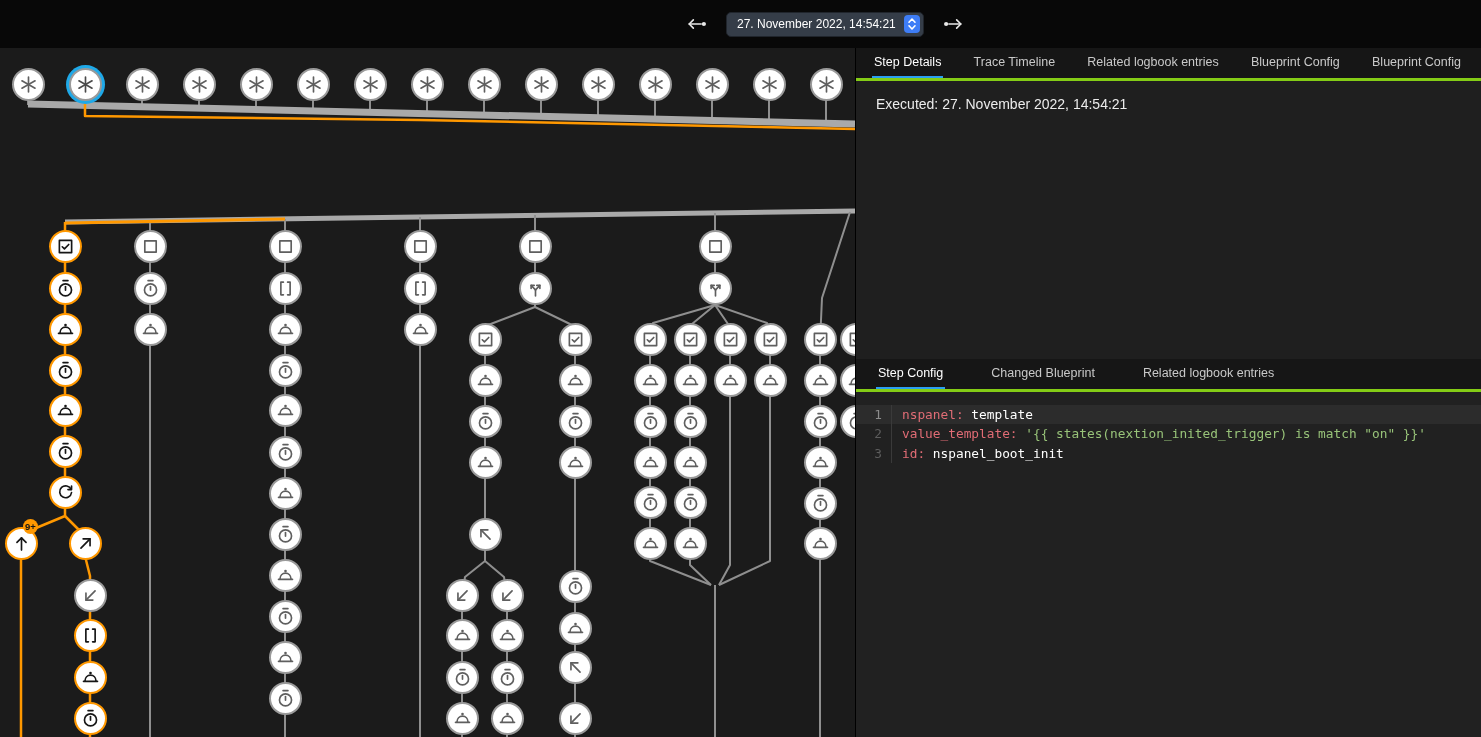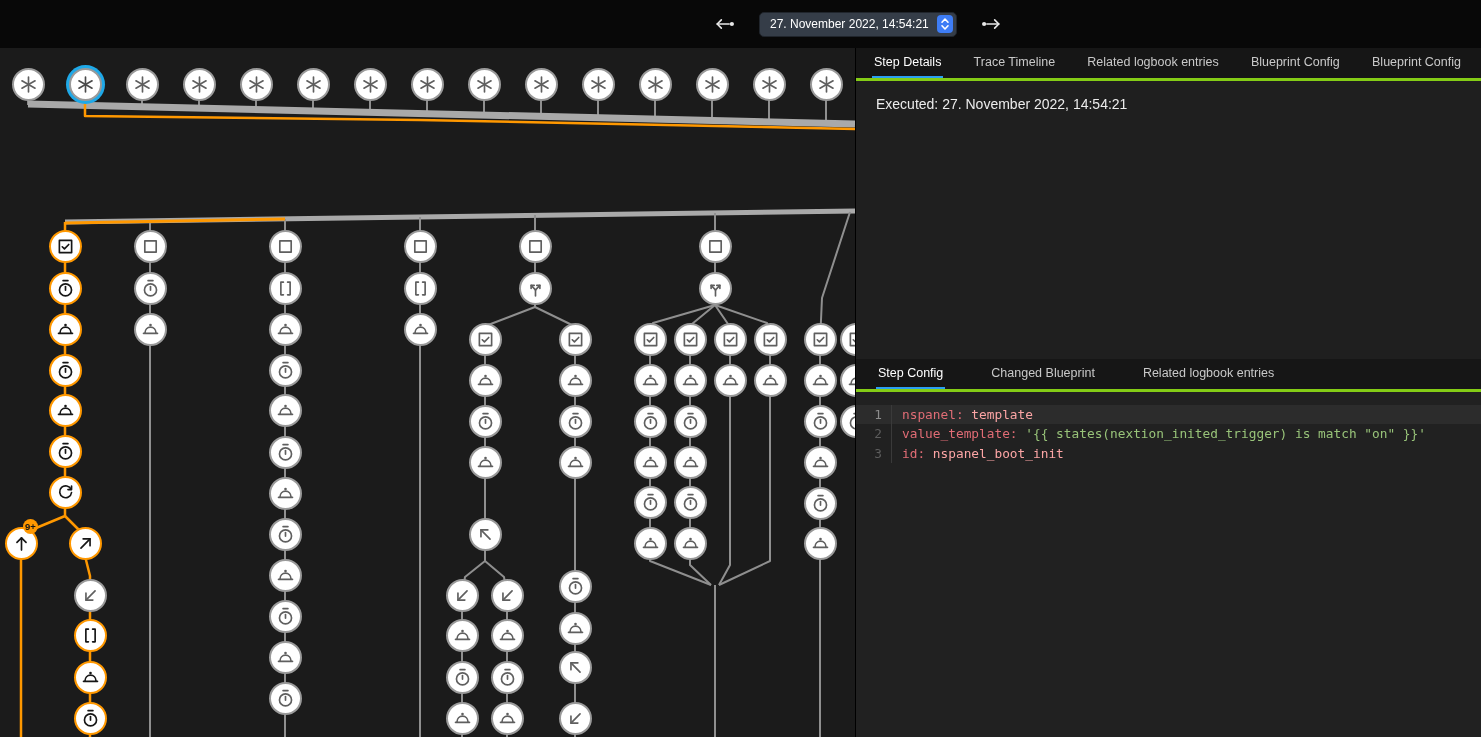"27. November 2022, 14:54:21" .runnav { gap: 21px -> 16px; left: 712px -> 684px }
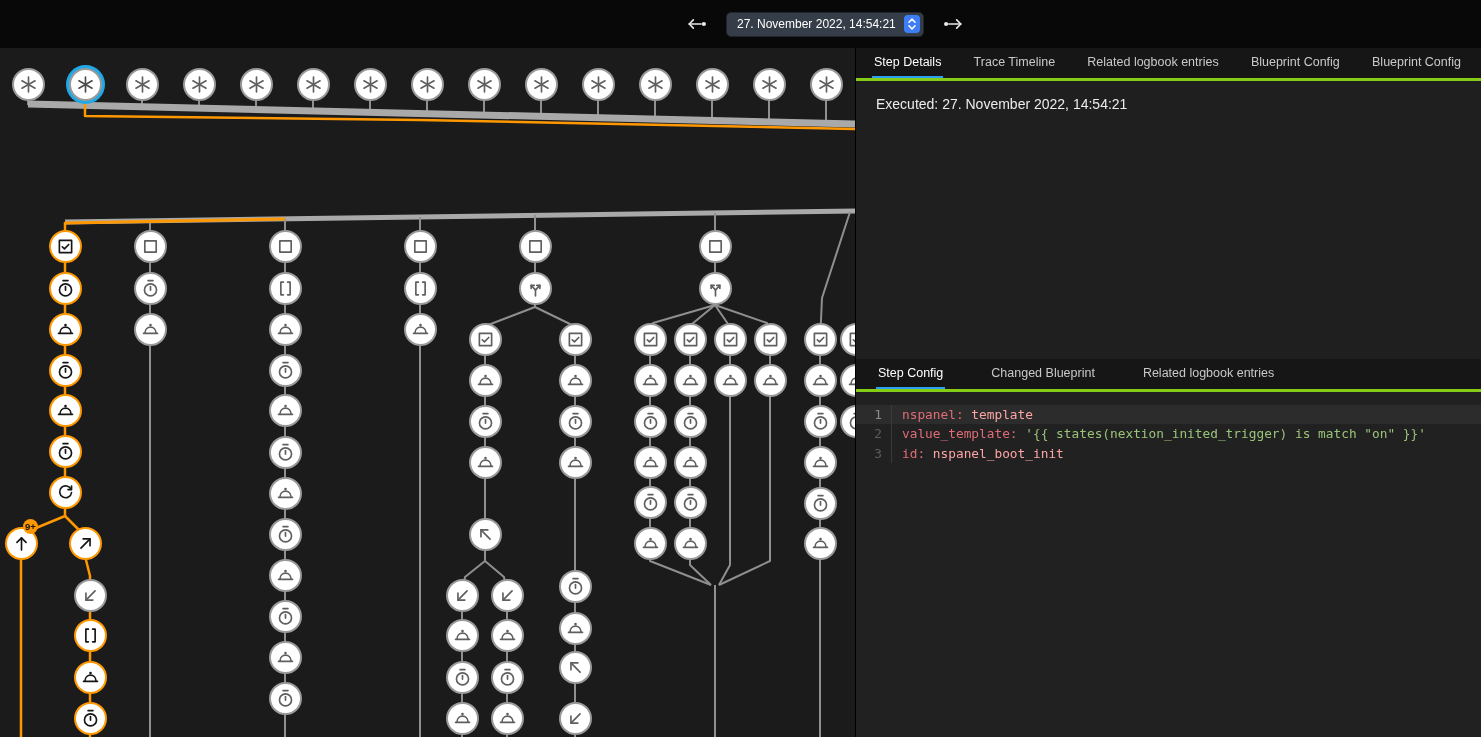"template" .tok-text { color: #fca5a5 -> #ffffff }
